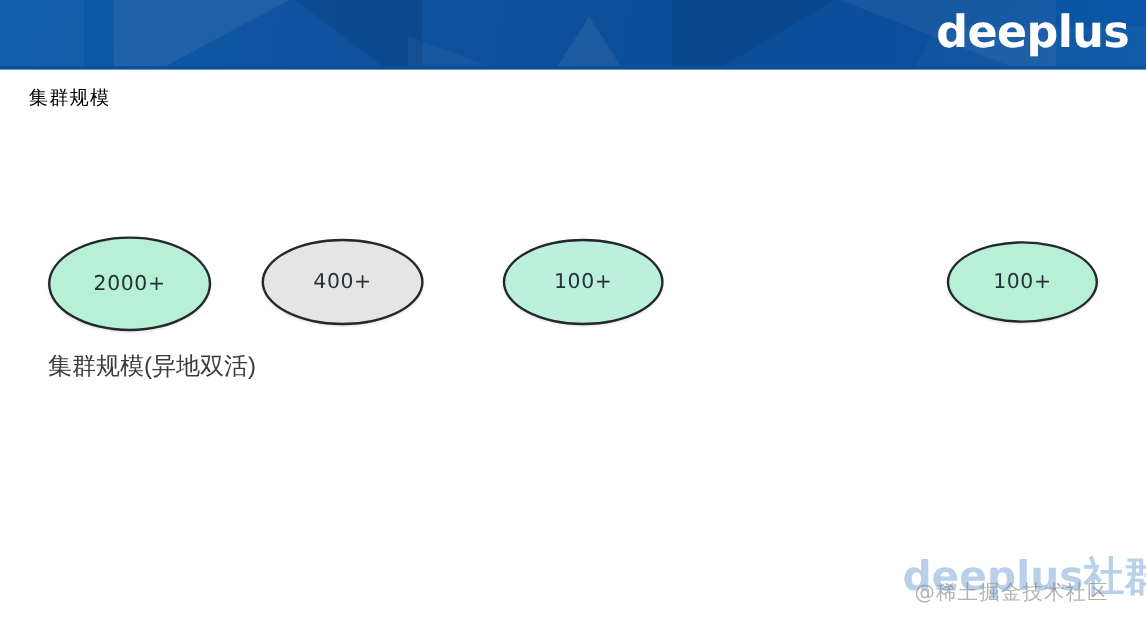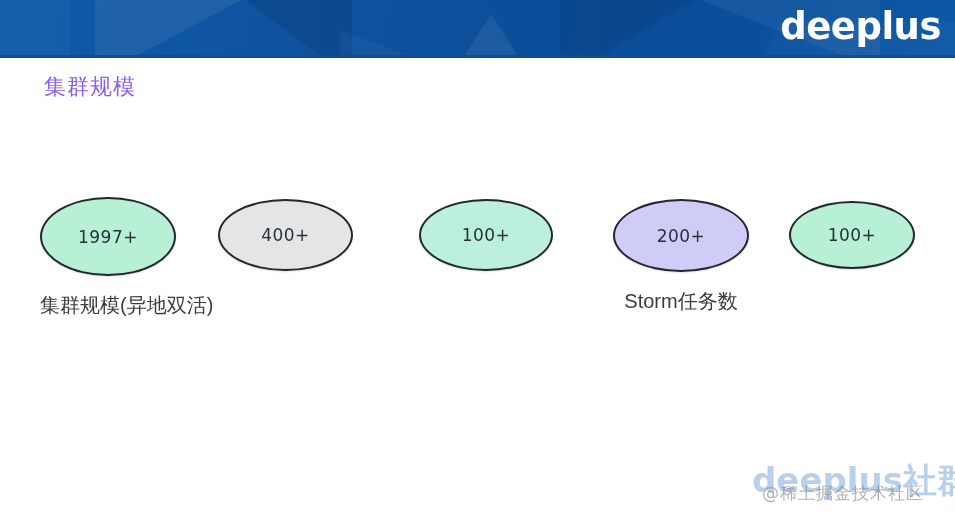"集群规模" #page-title { color: #8b5cf6 -> #000000; font-size: 22px -> 16px; left: 44px -> 24px }
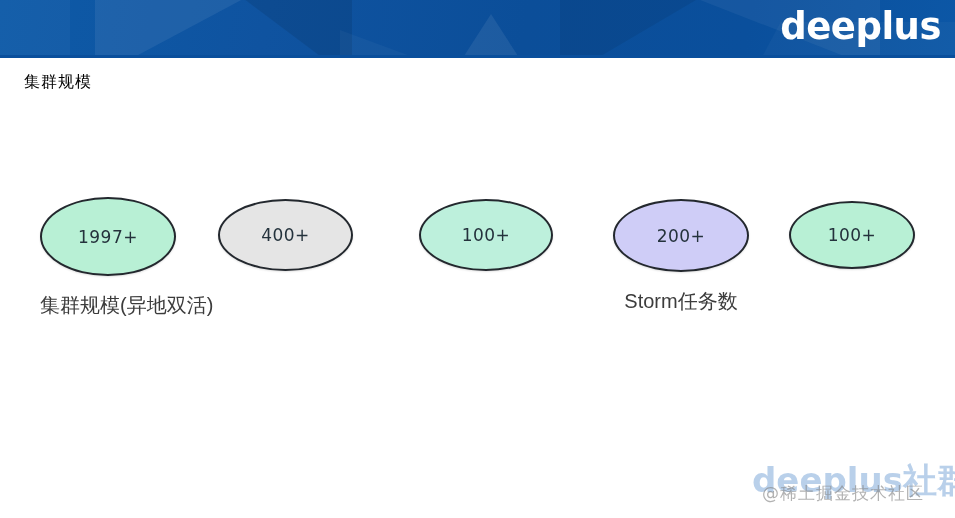"1997+" span.ellipse-value { text: 1997+ -> 2000+ }
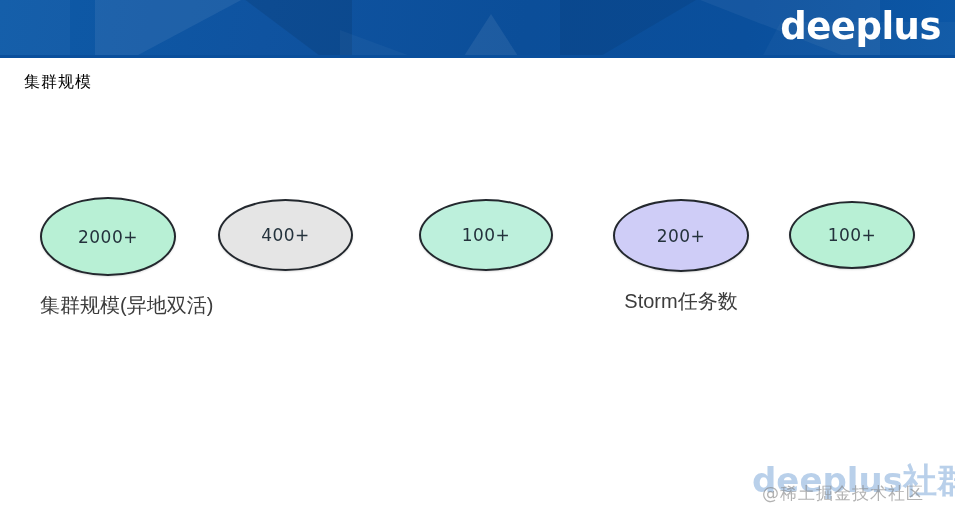"200+" div.metric { html: <div> <div> <span>200+</span> </div> <div>Storm任务数</div> </div> -> none }
